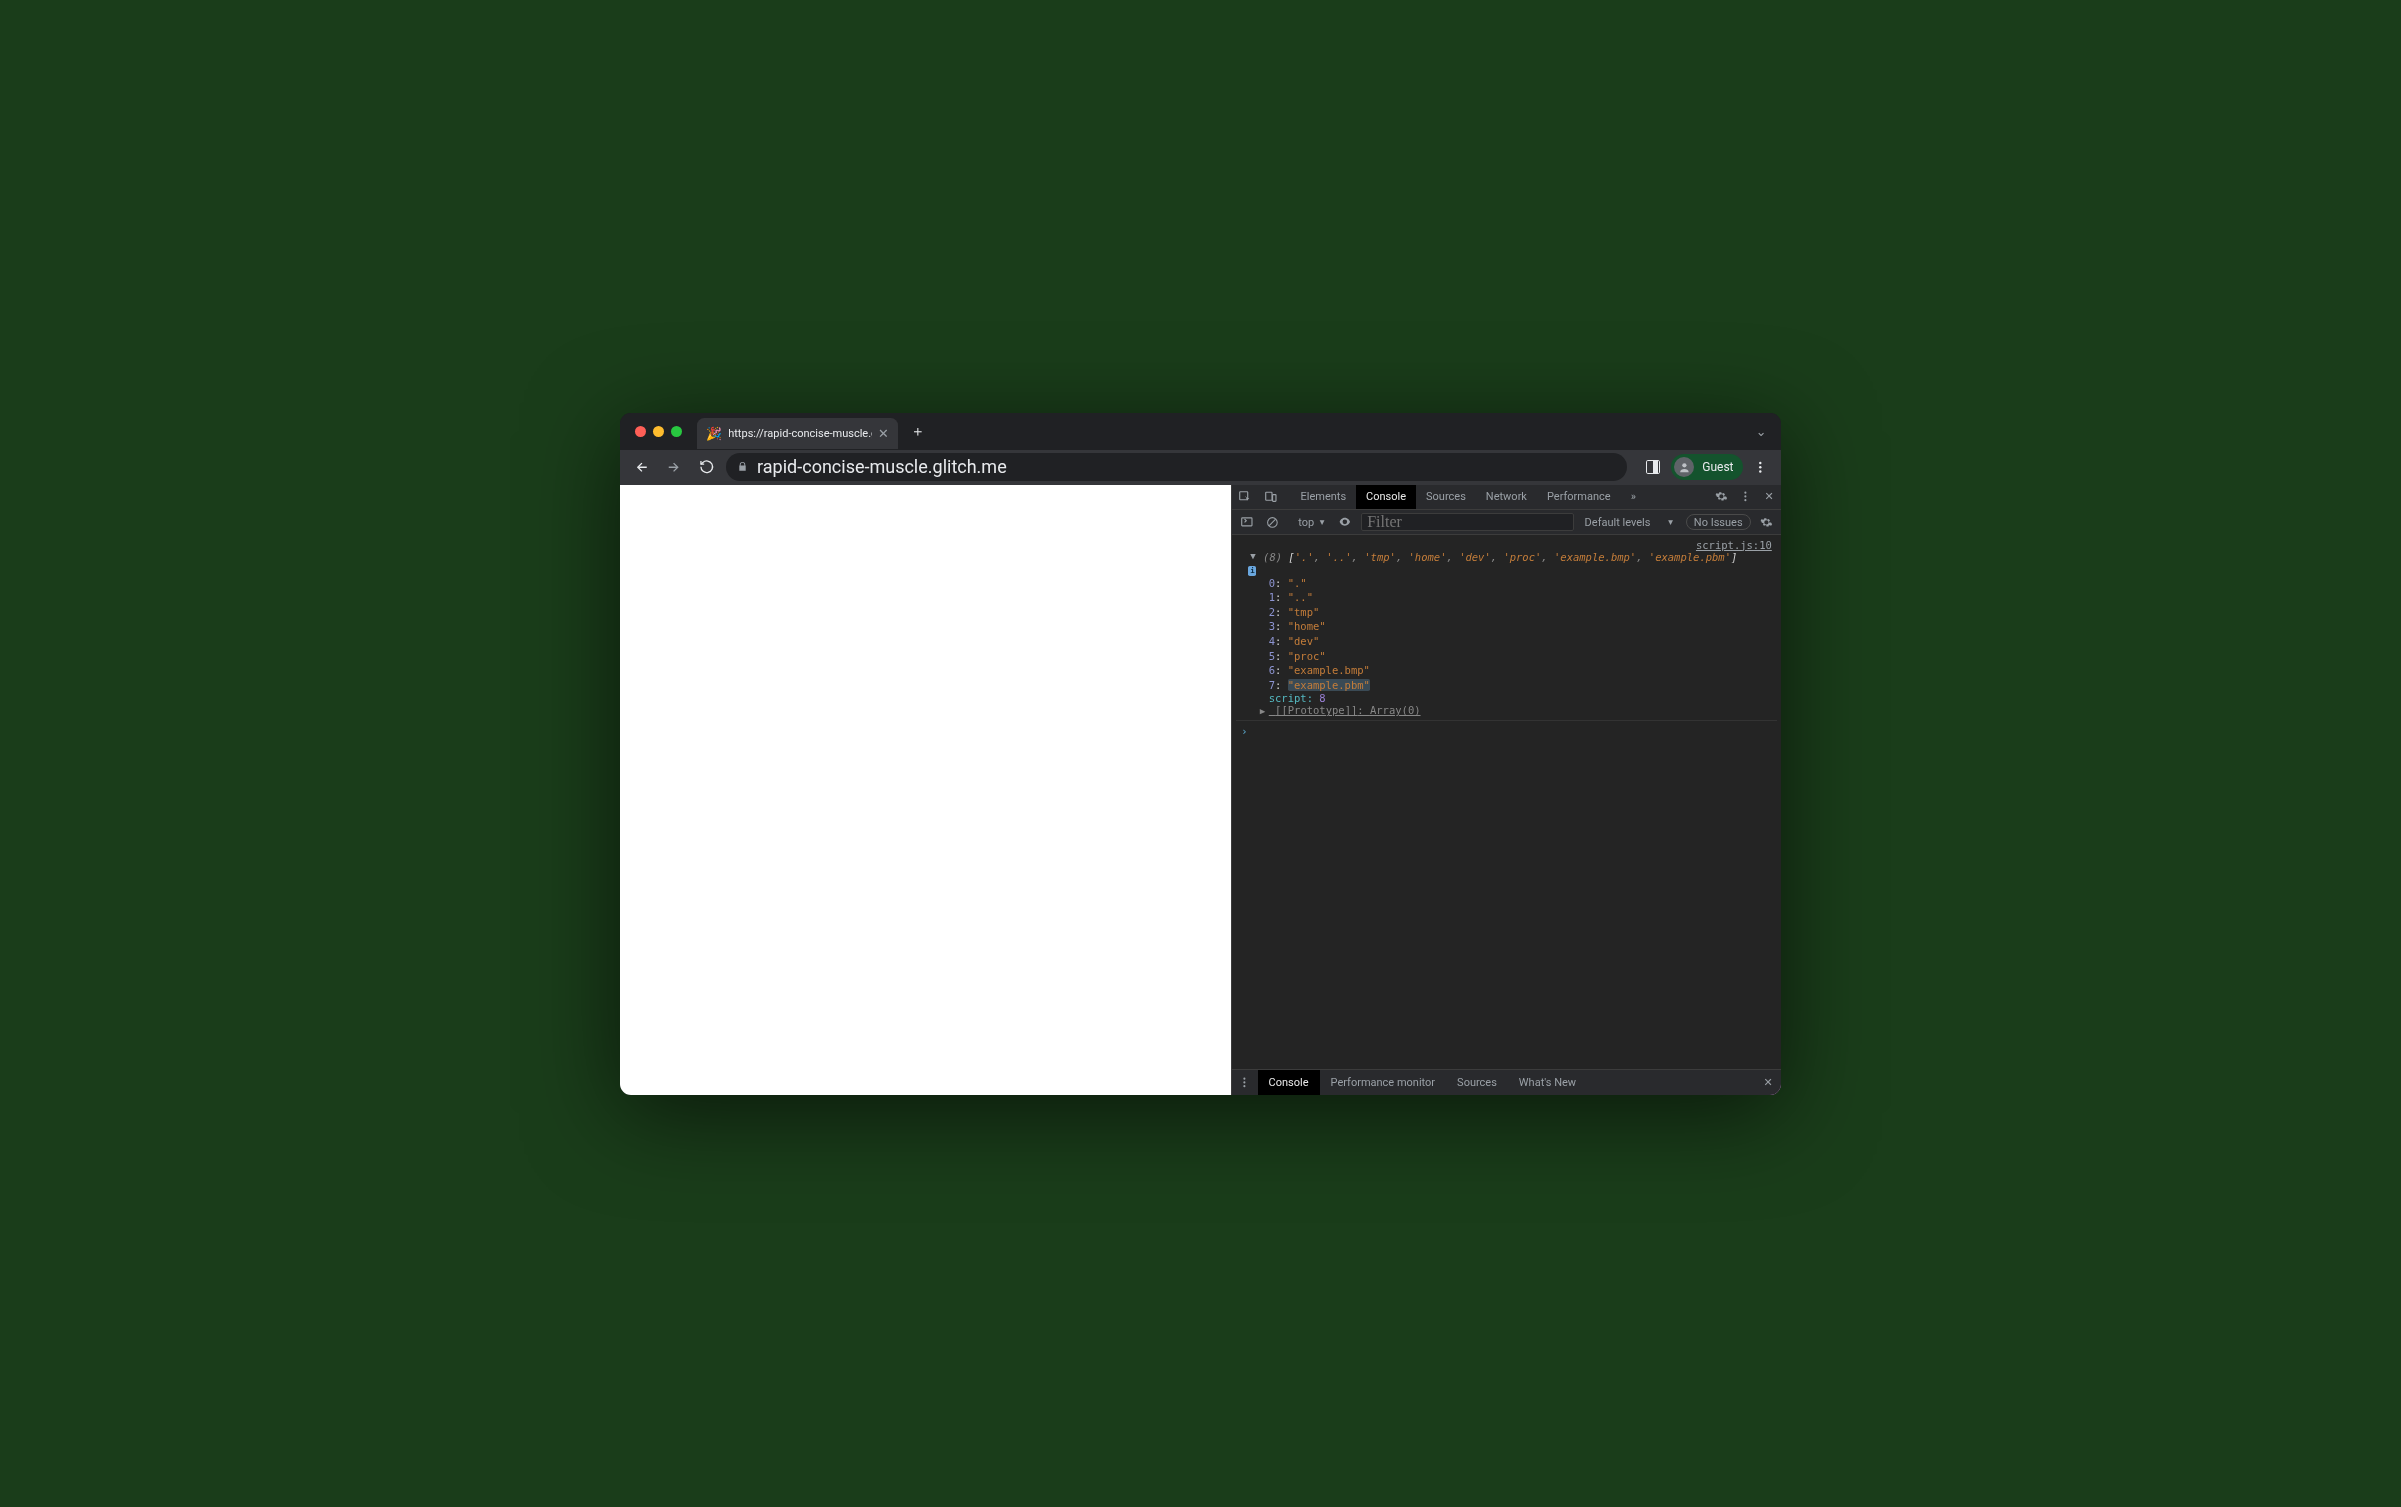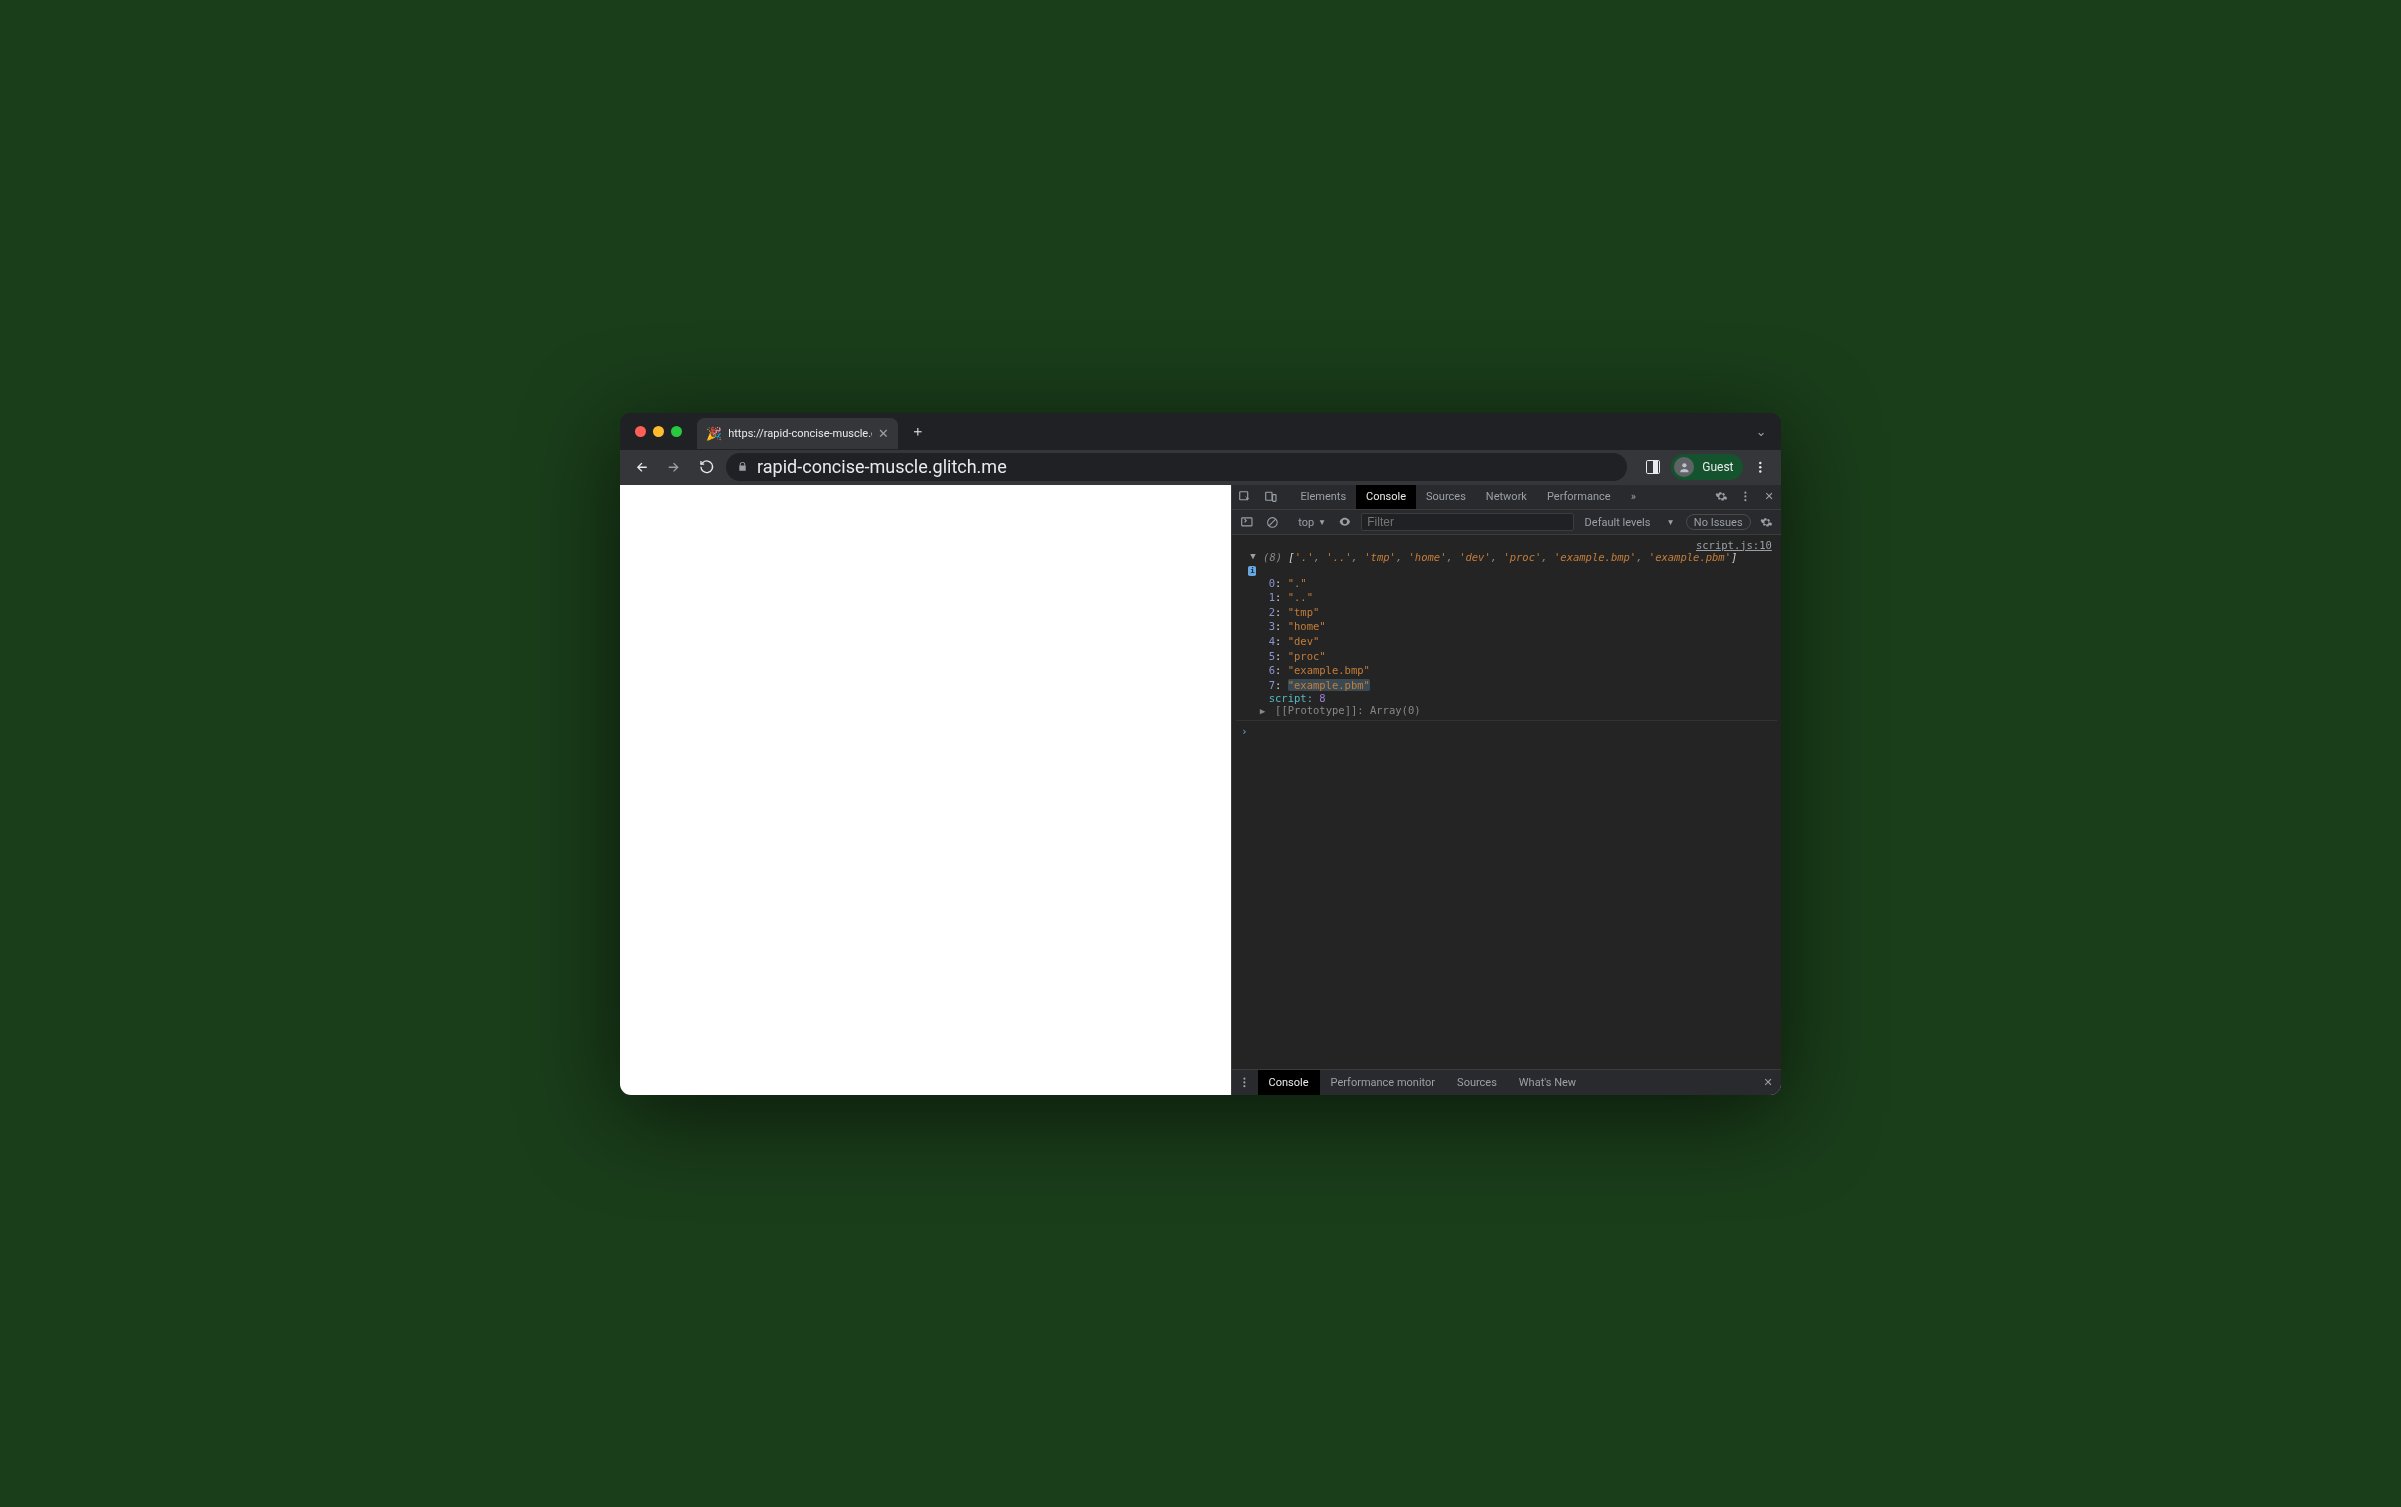"Filter" .filter-input { font-family: none -> Liberation Serif, serif; font-size: 12px -> 16px }
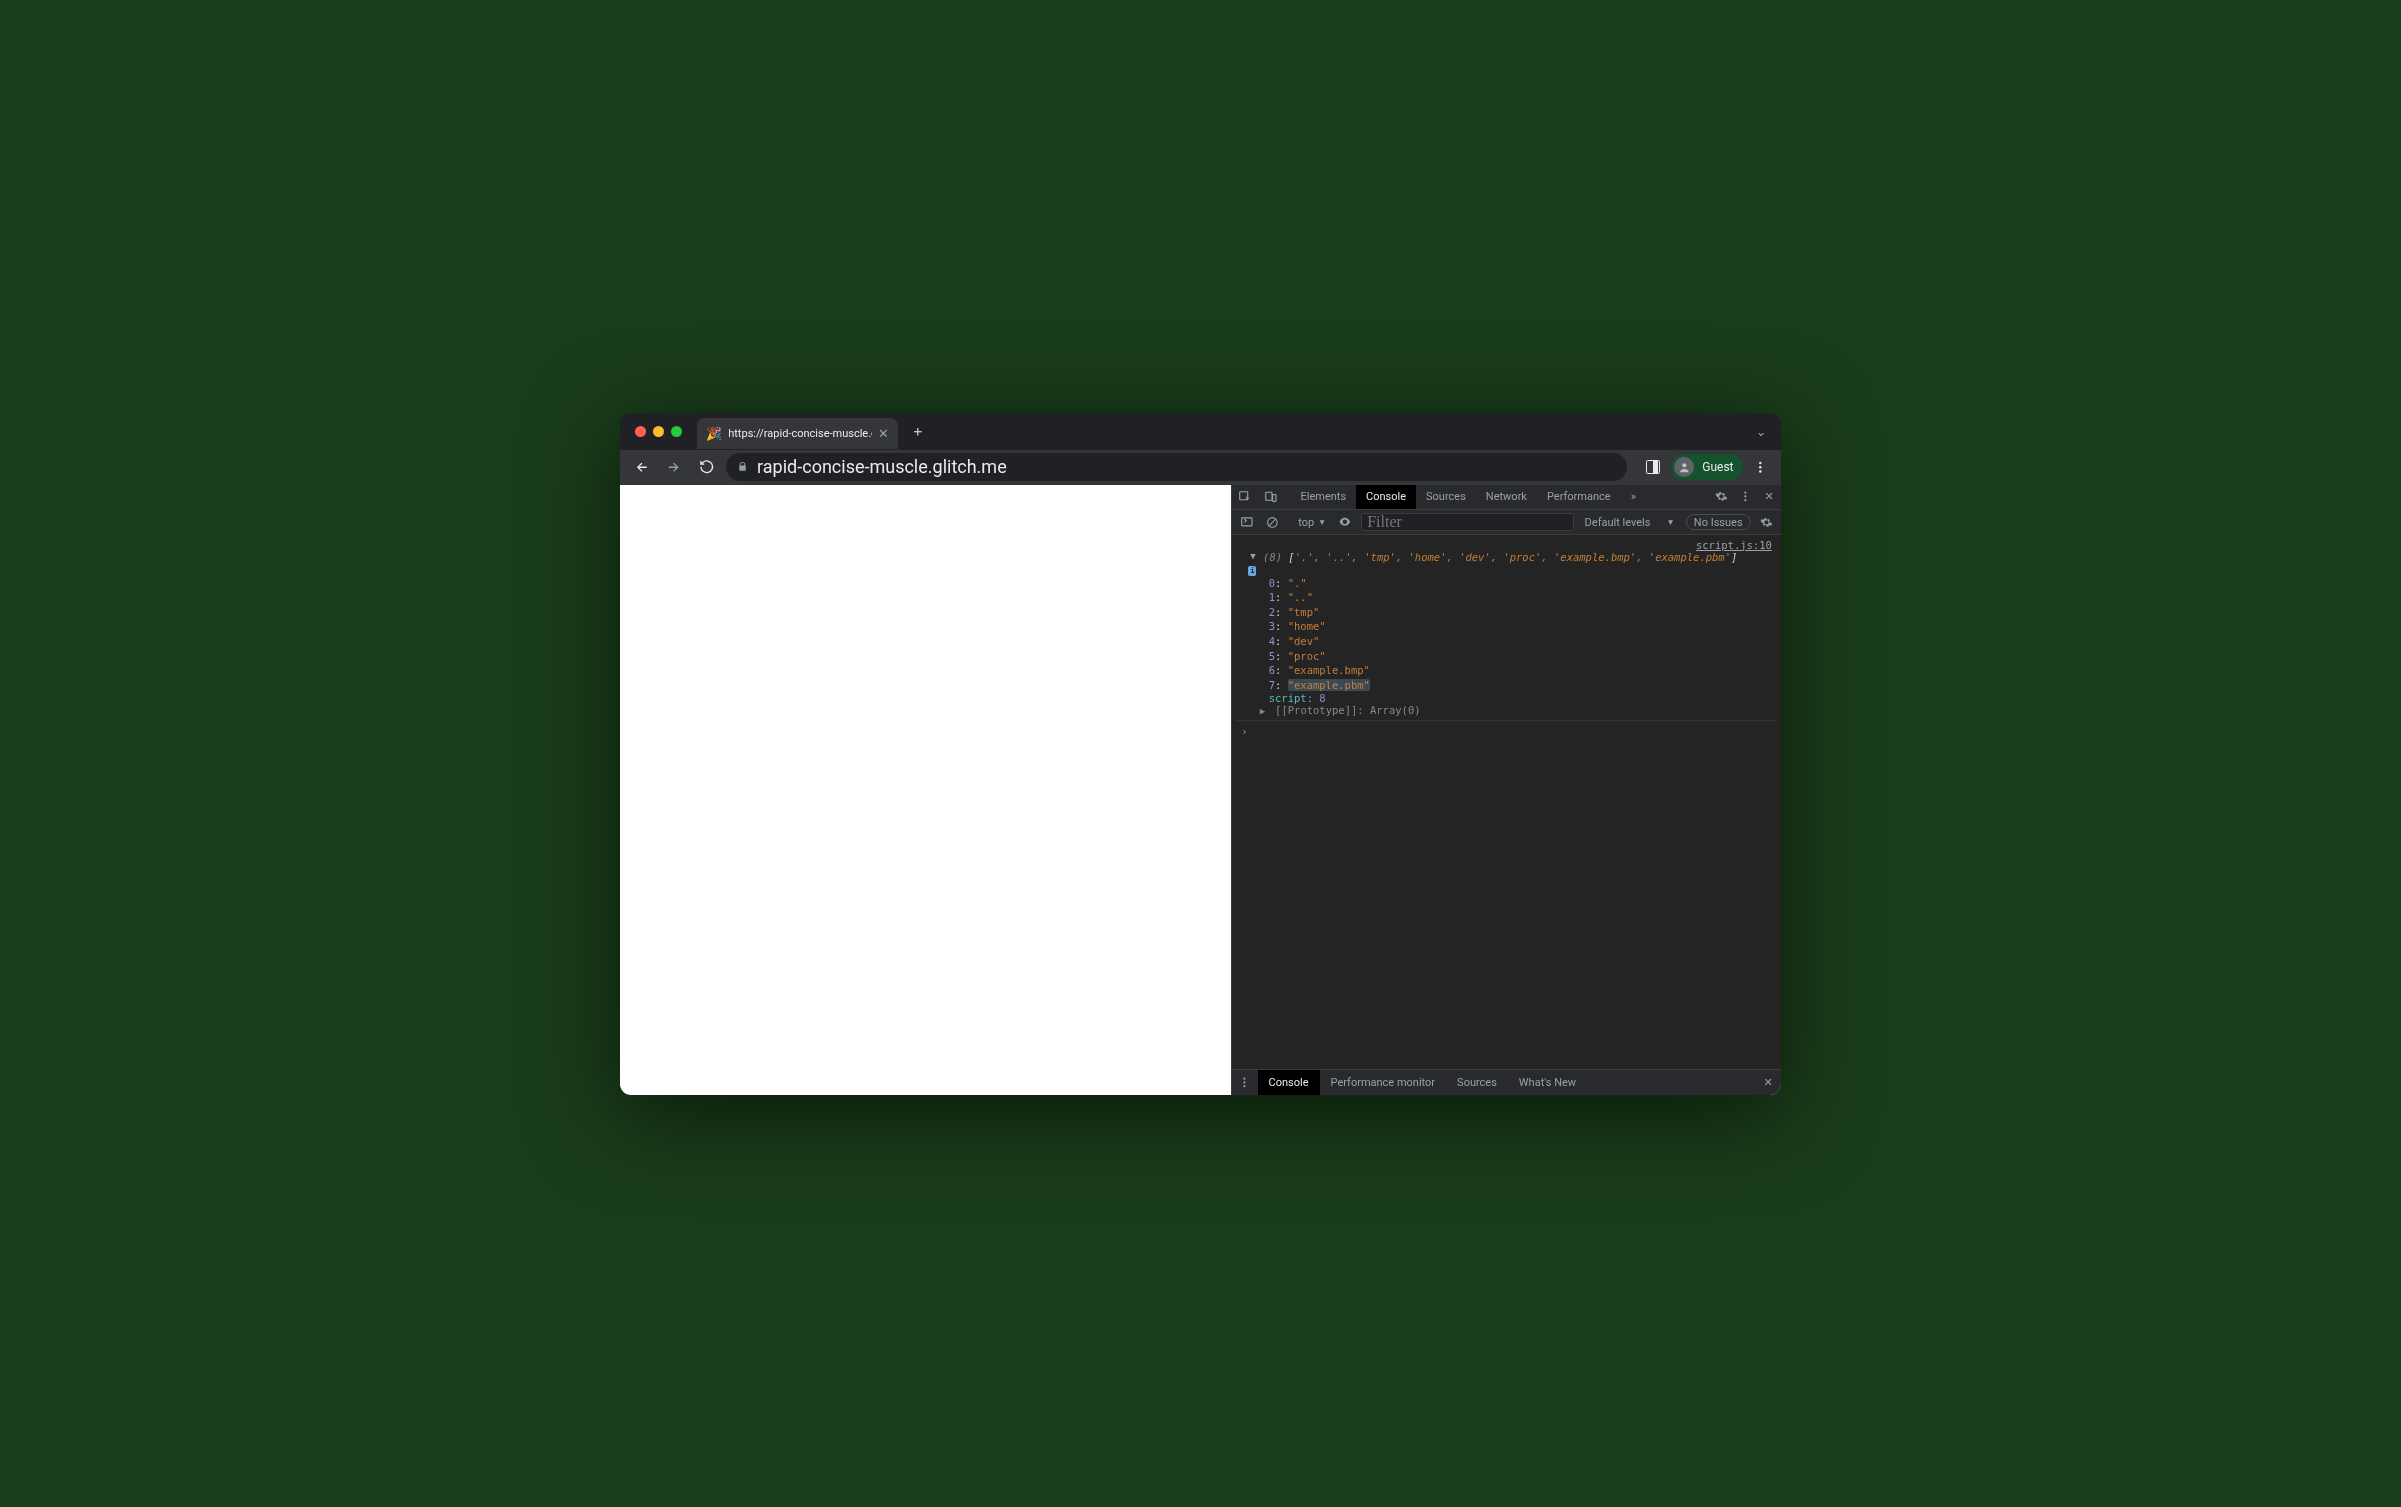"[[Prototype]]: Array(0)" .proto-row { text-decoration: none -> underline }
